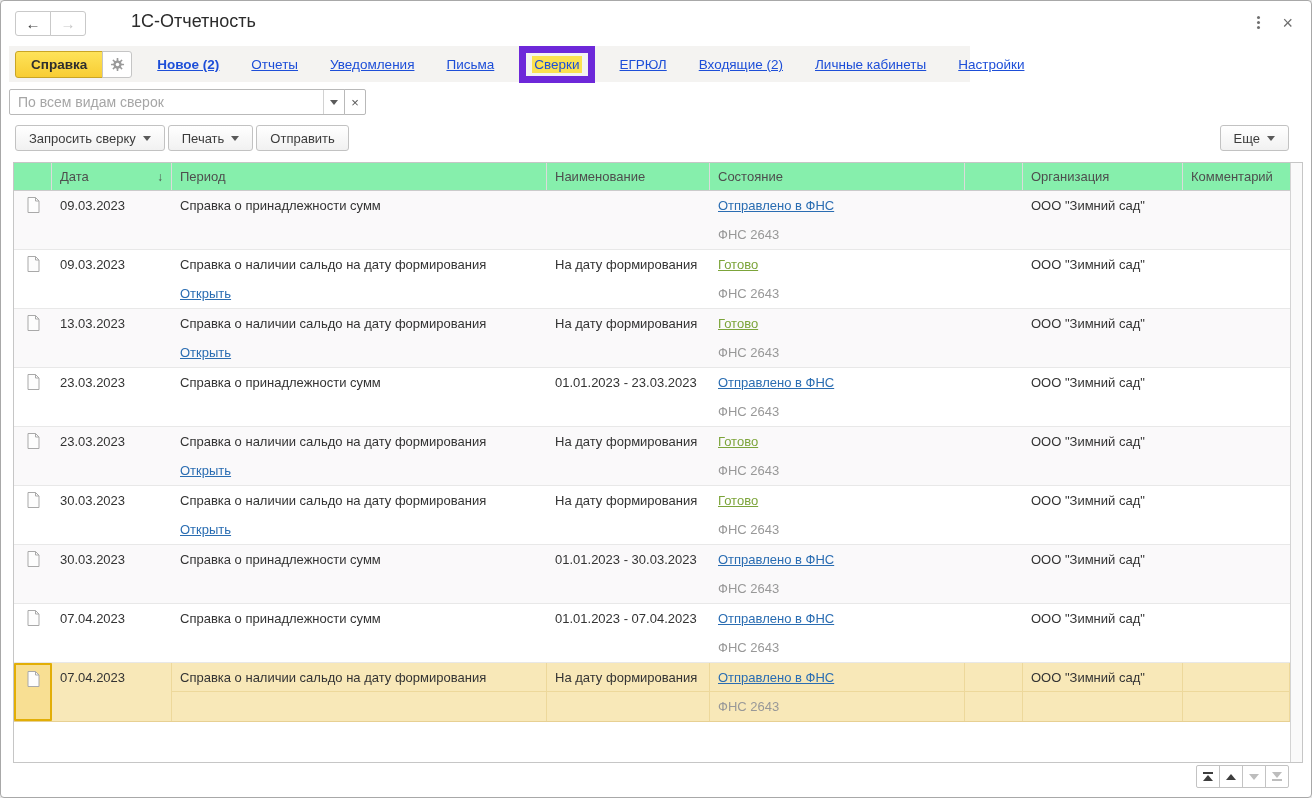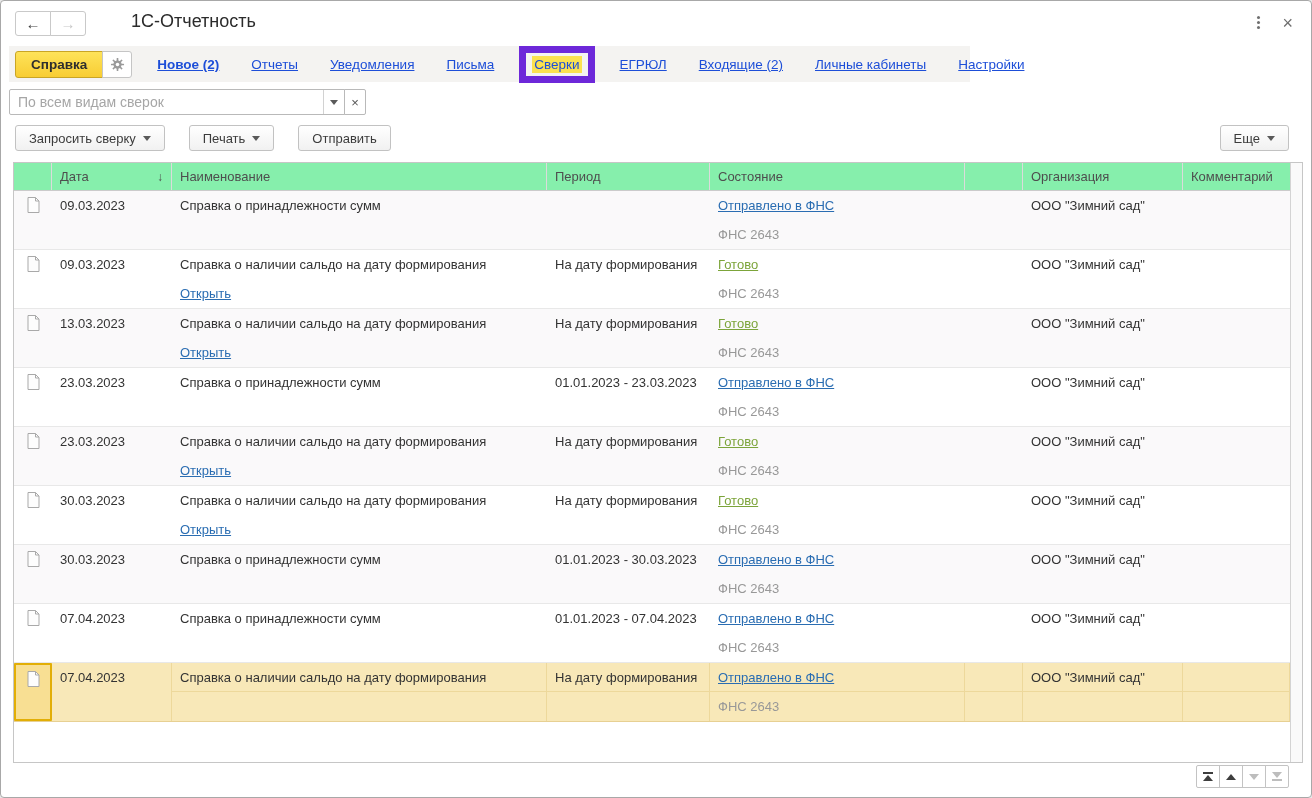"Запросить сверку" .actions-row { gap: 24px -> 3px }
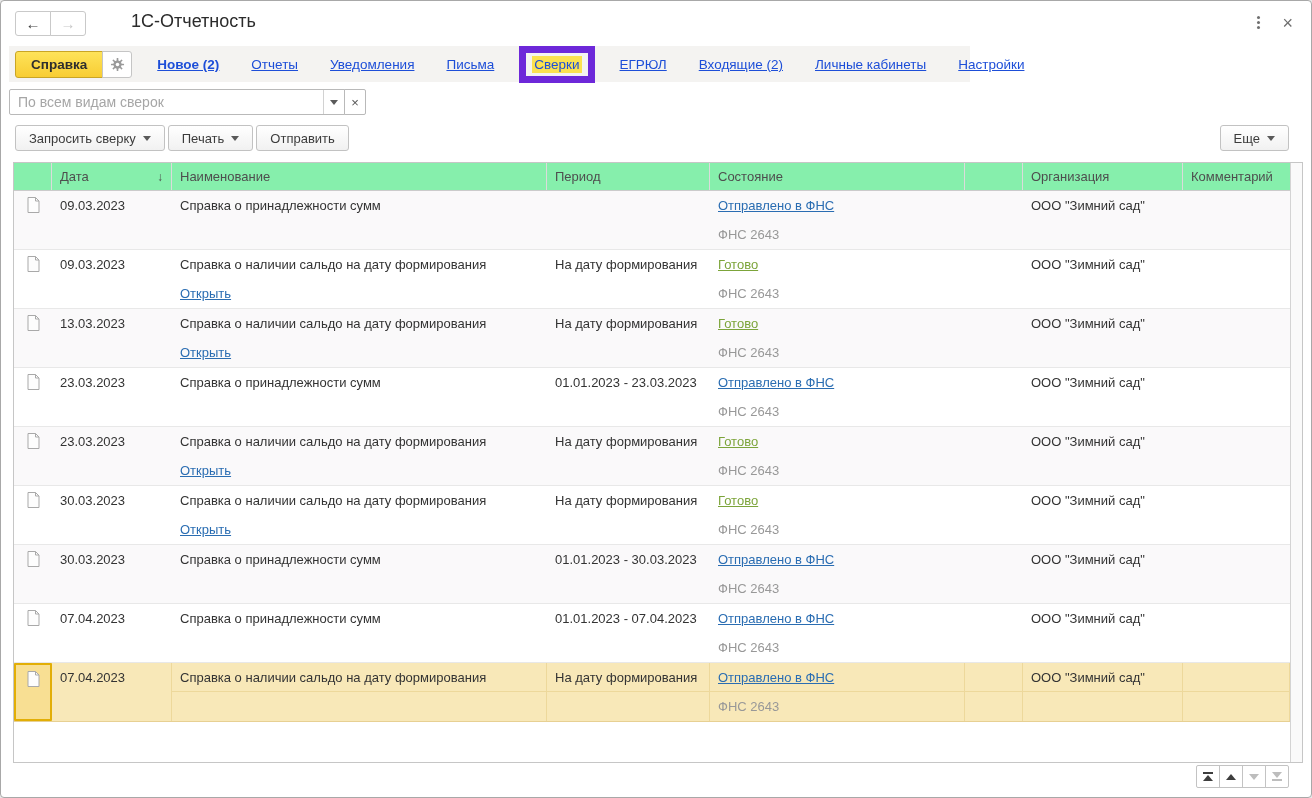"Наименование" div.th { order: before "Период" -> after "Период" }
